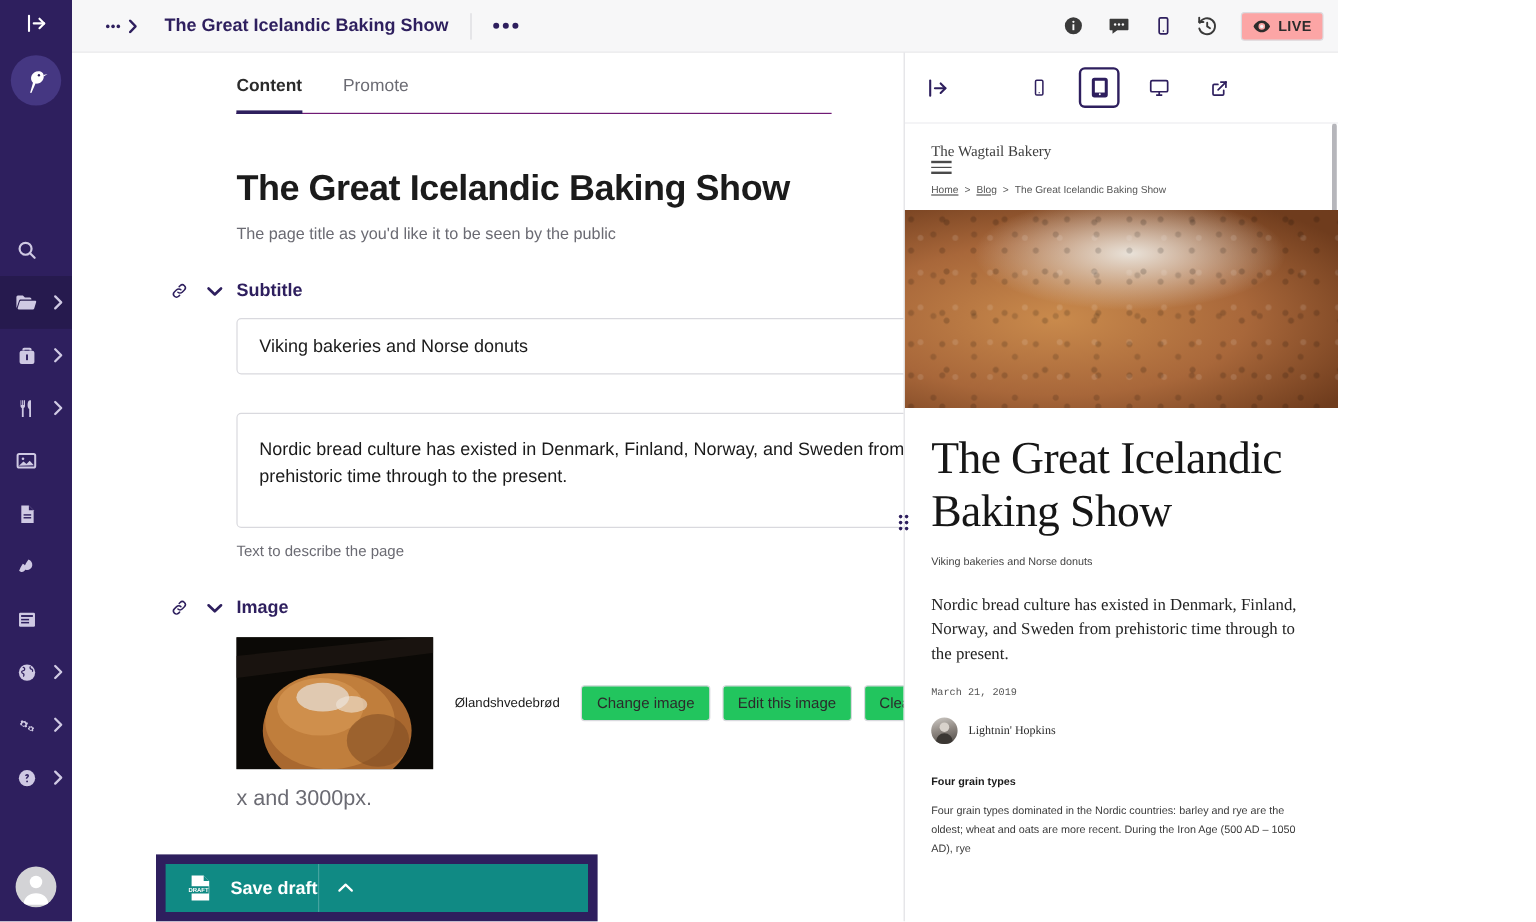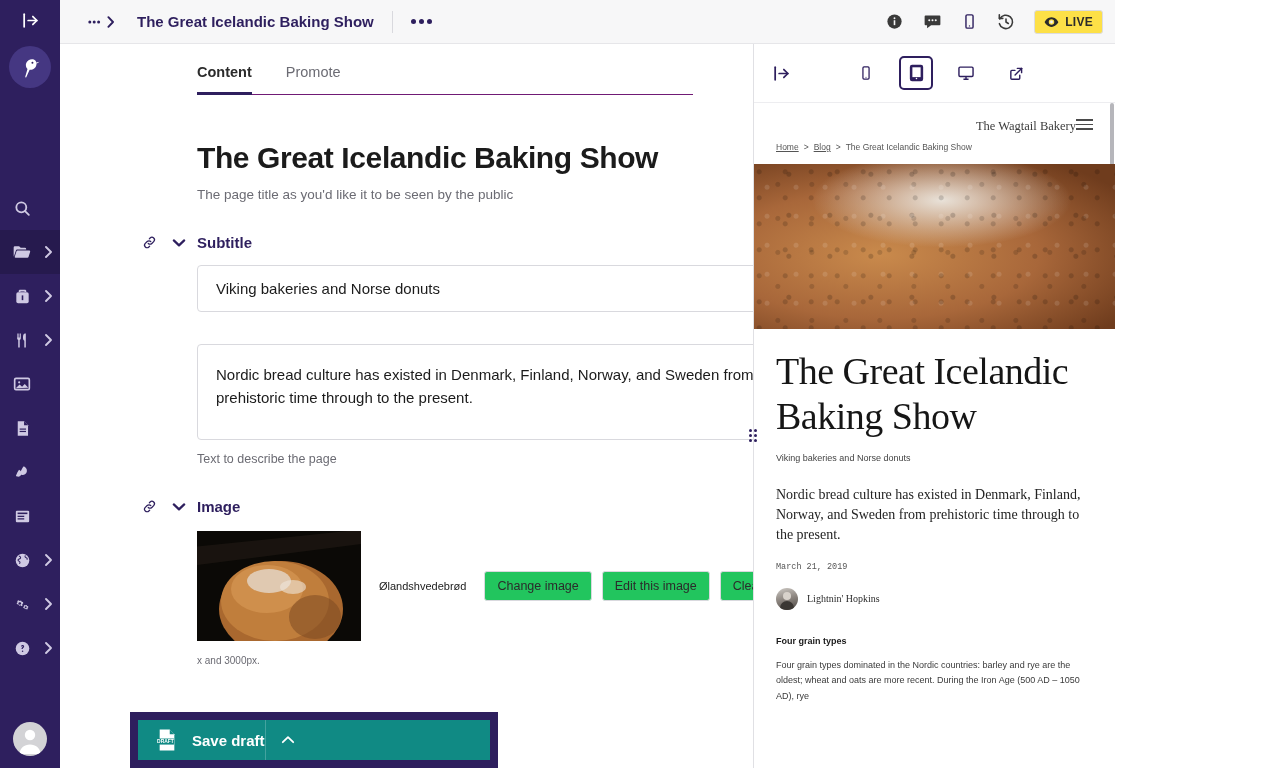"LIVE" .live-btn { background: #fde047 -> #fca5a5 }
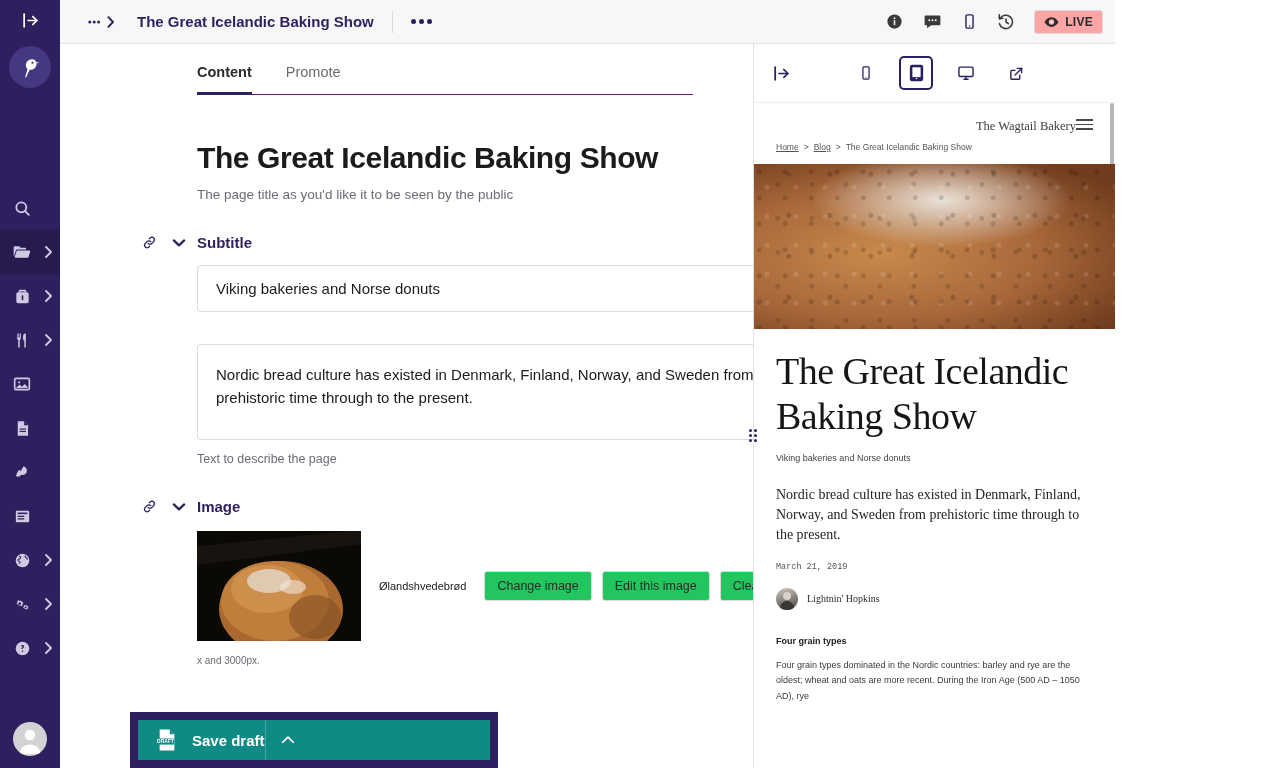"The Wagtail Bakery" .site-head { flex-direction: none -> column }
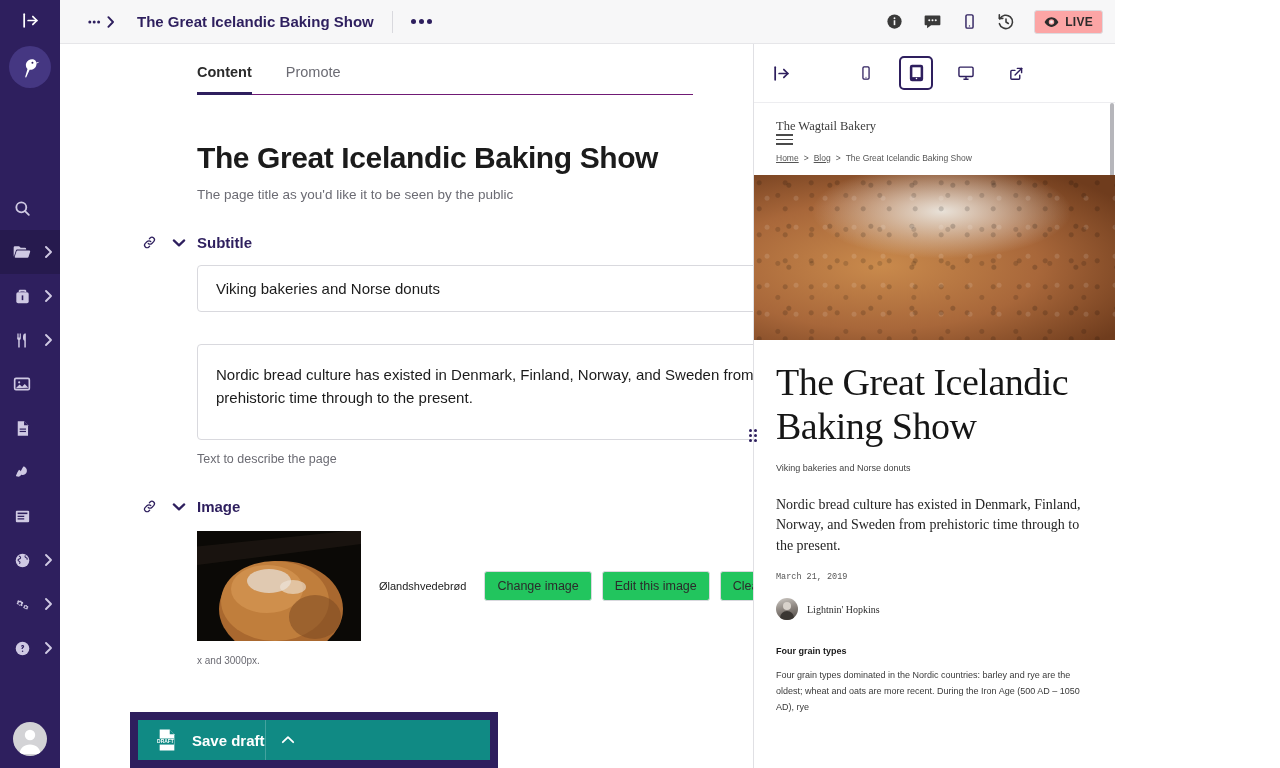"x and 3000px." .img-help { font-size: 10px -> 18px }
